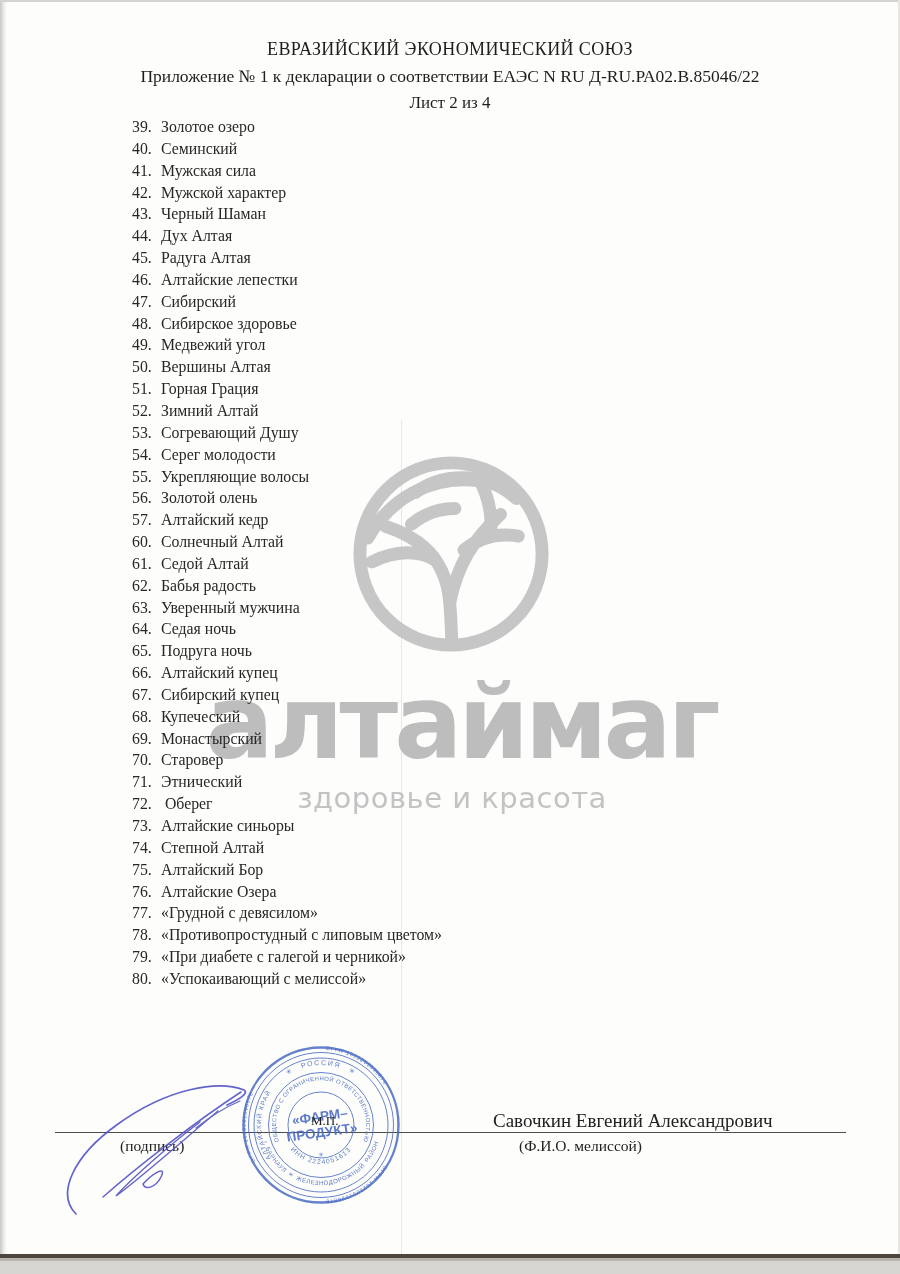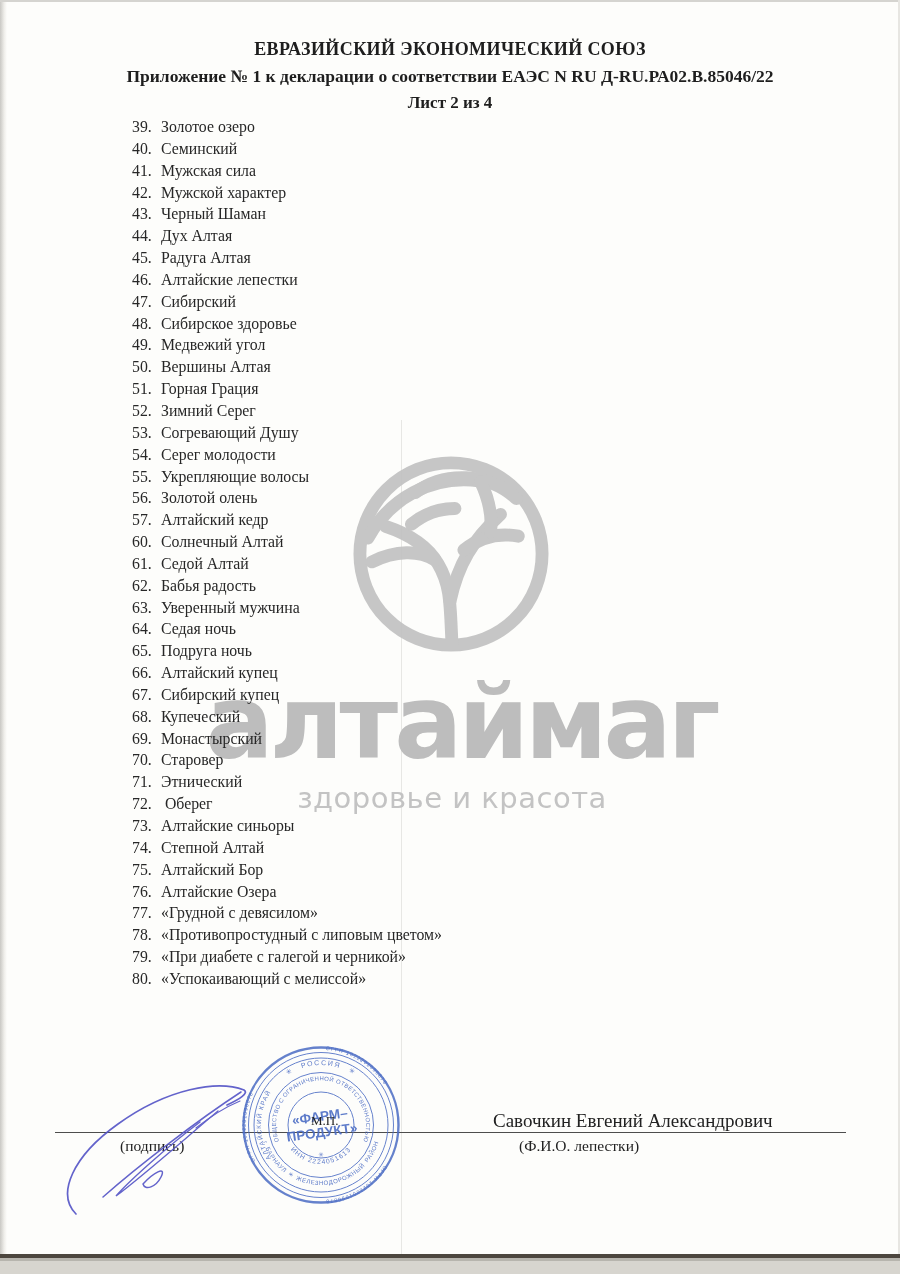"ЕВРАЗИЙСКИЙ ЭКОНОМИЧЕСКИЙ СОЮЗ" .hdr { font-weight: bold -> normal }
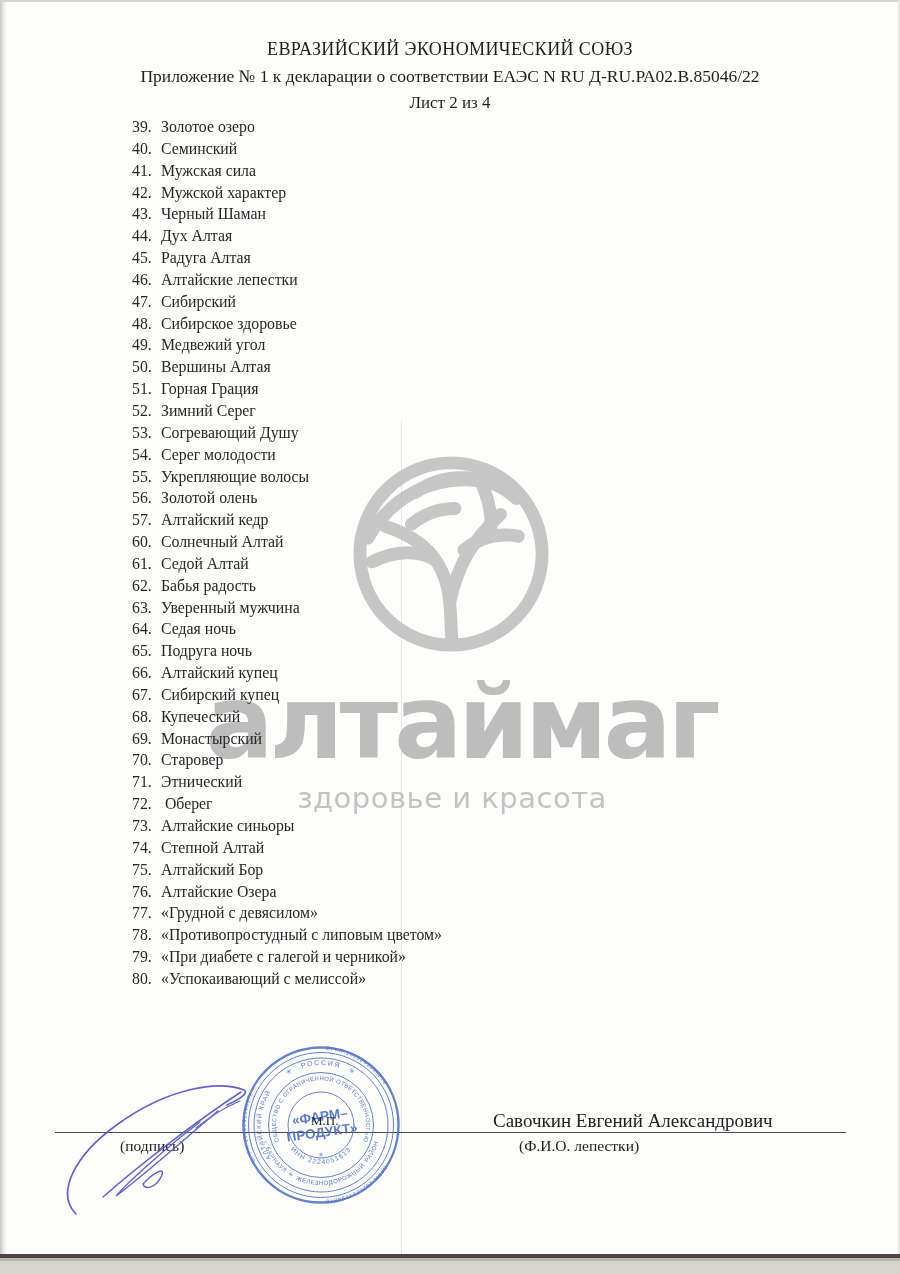"Зимний Серег" span { text: Серег -> Алтай }
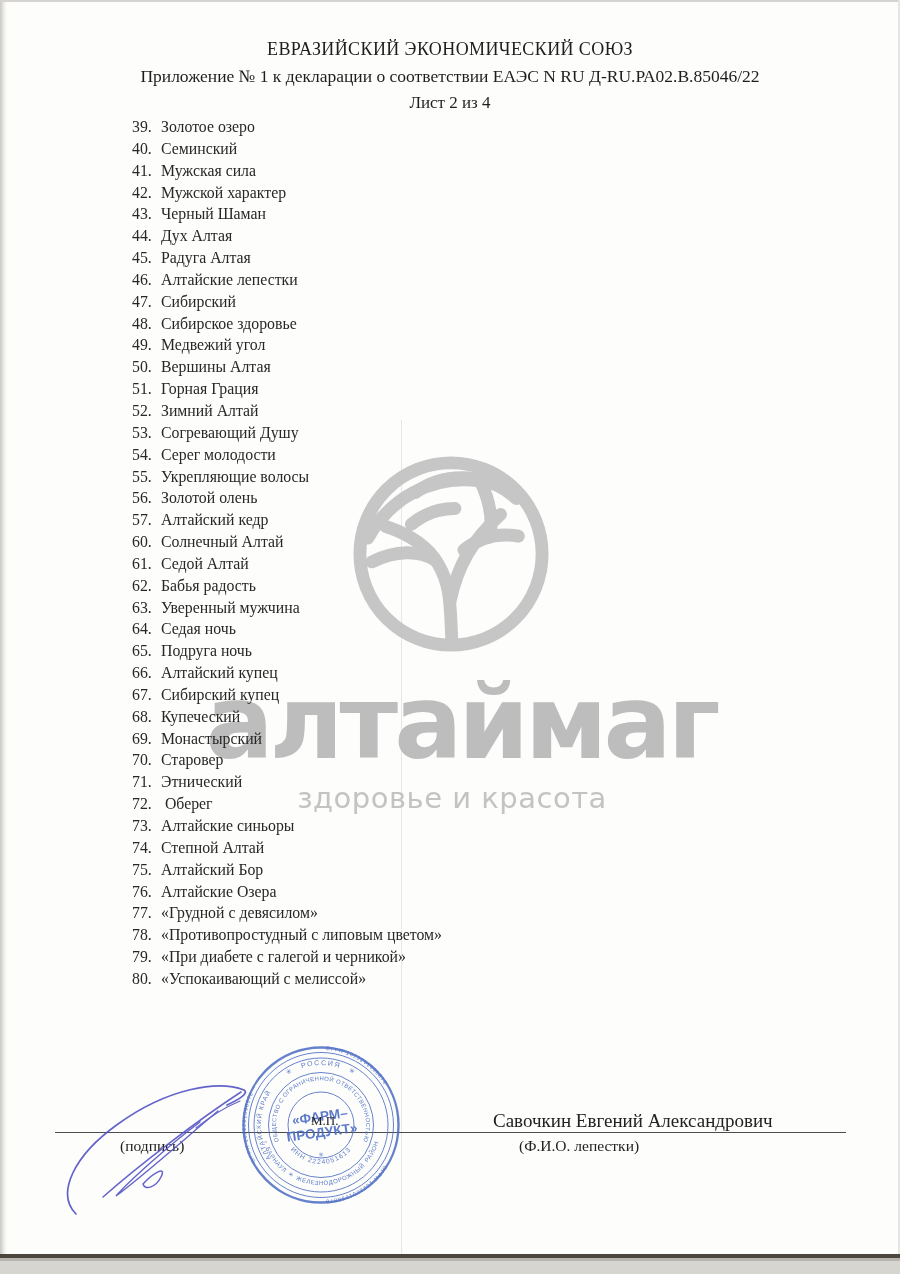"(Ф.И.О. лепестки)" div.cap { text: лепестки -> мелиссой }
